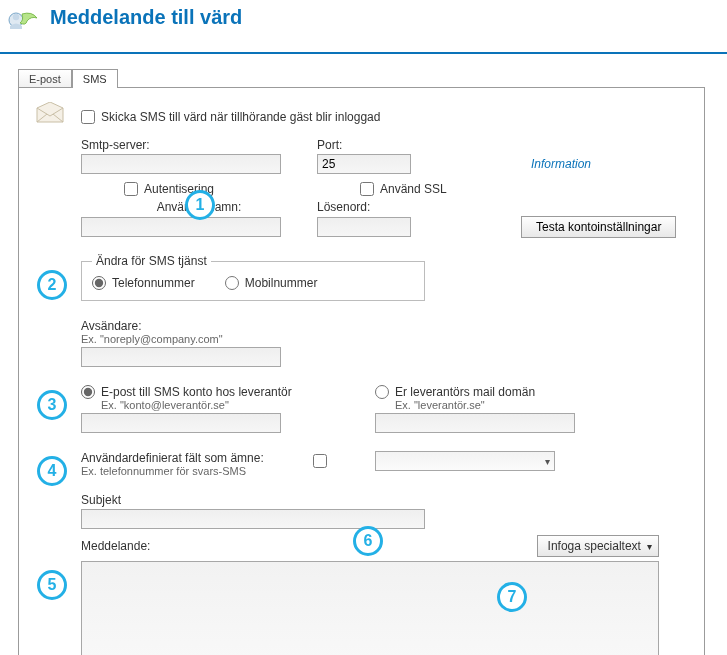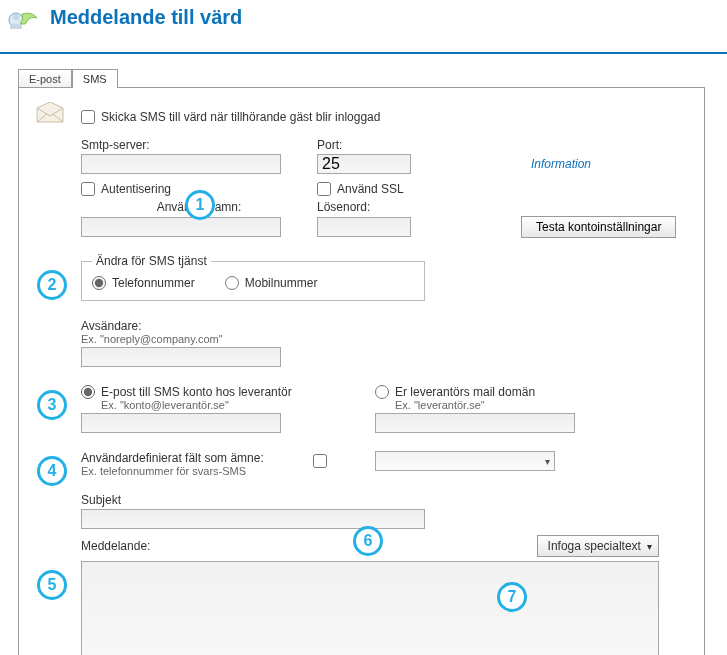"25" input[type="text"].tb { font-size: 16px -> 12px }
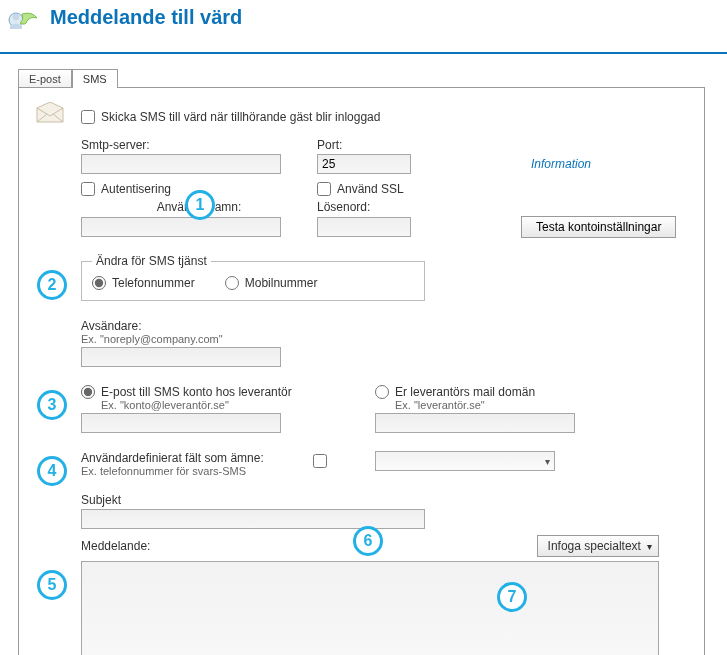"Autentisering" div { margin-left: none -> 43px }
